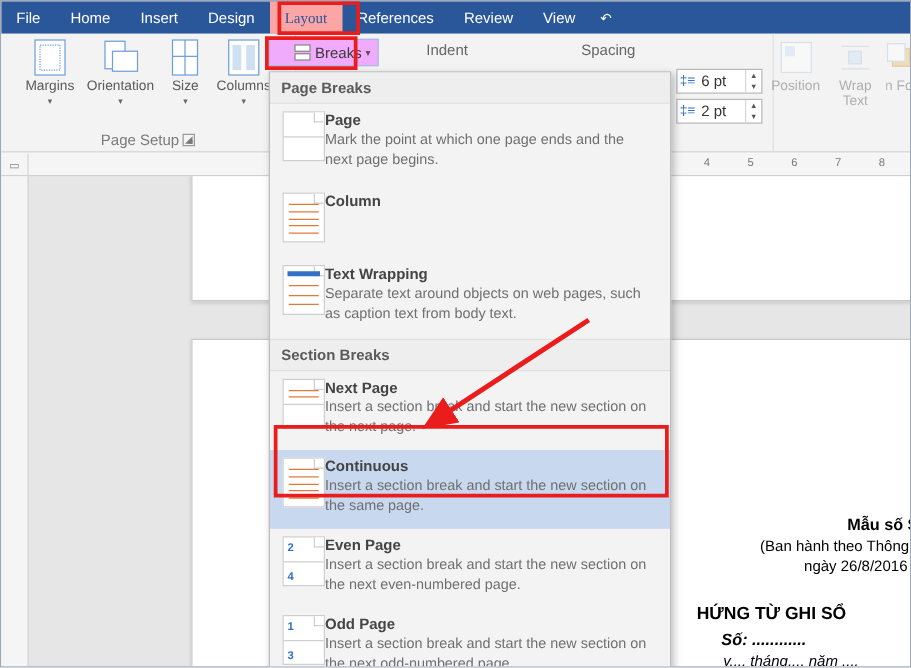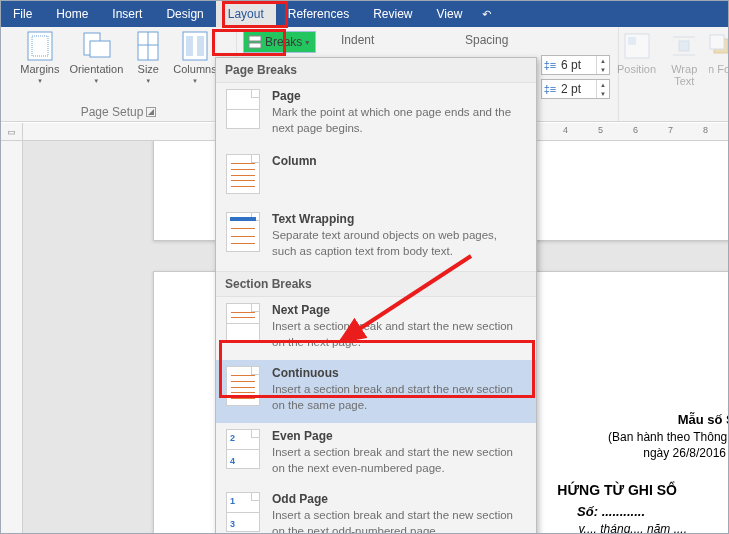"Layout" .tab.active { background: #e5e5e5 -> #fca5a5; font-family: none -> Liberation Serif, serif }
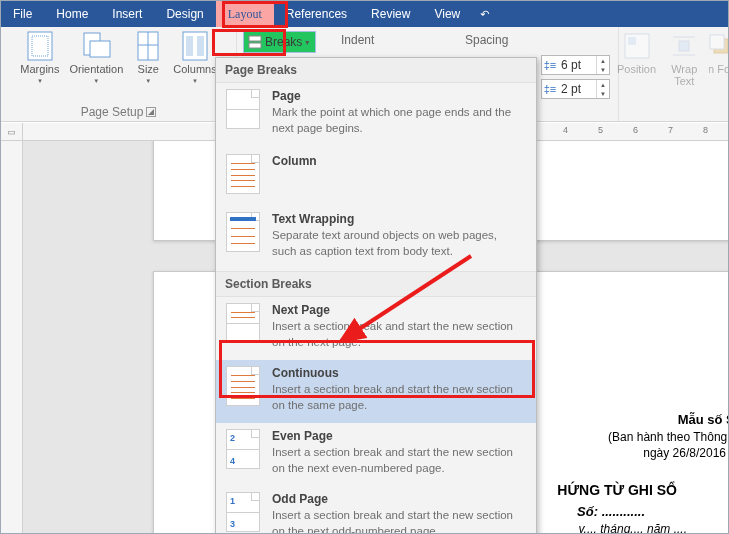"Breaks" .breaks-btn { background: #22c55e -> #f0abfc; margin-left: 28px -> none; padding: 0 6px 0 4px -> 0 6px 0 19px }
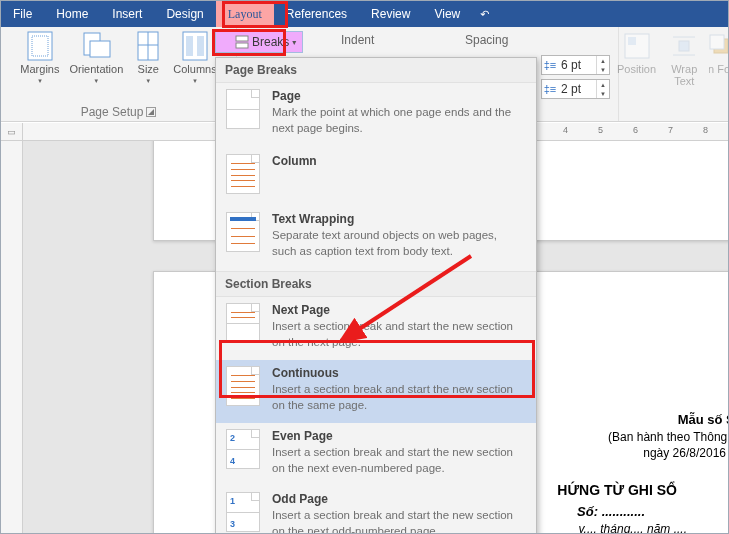"Page" .dd-item { gap: 12px -> none }
